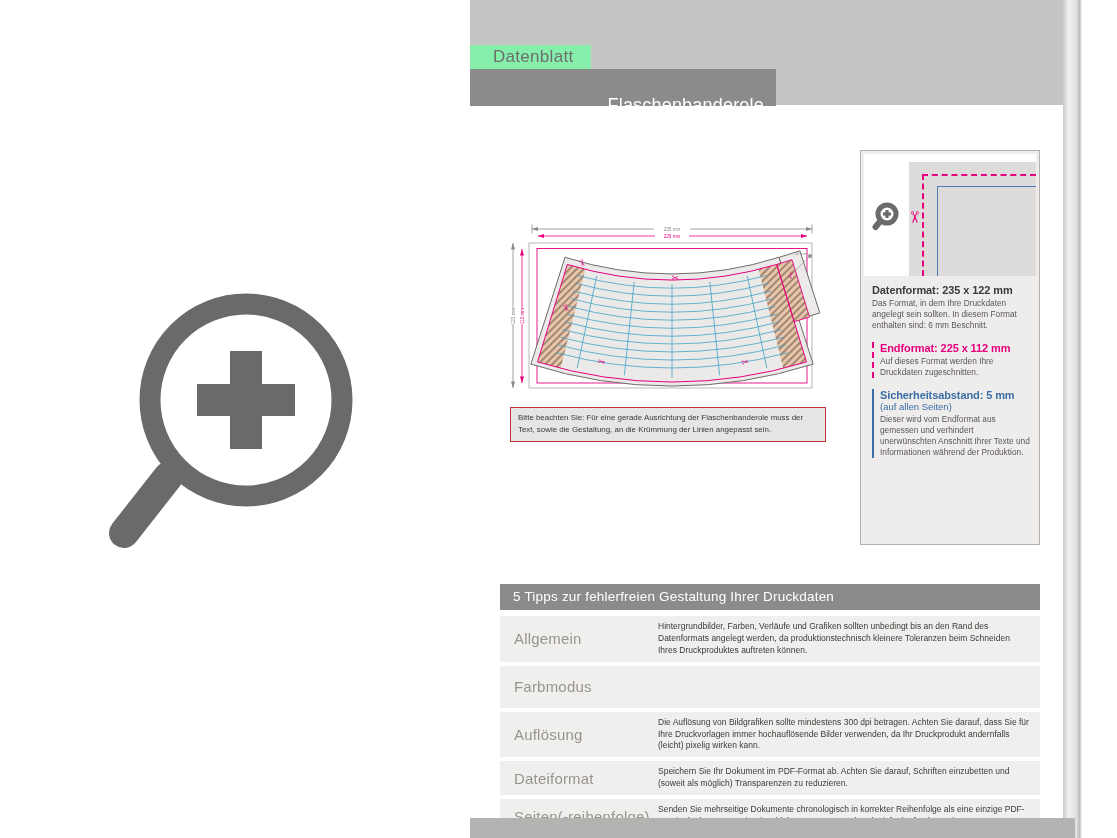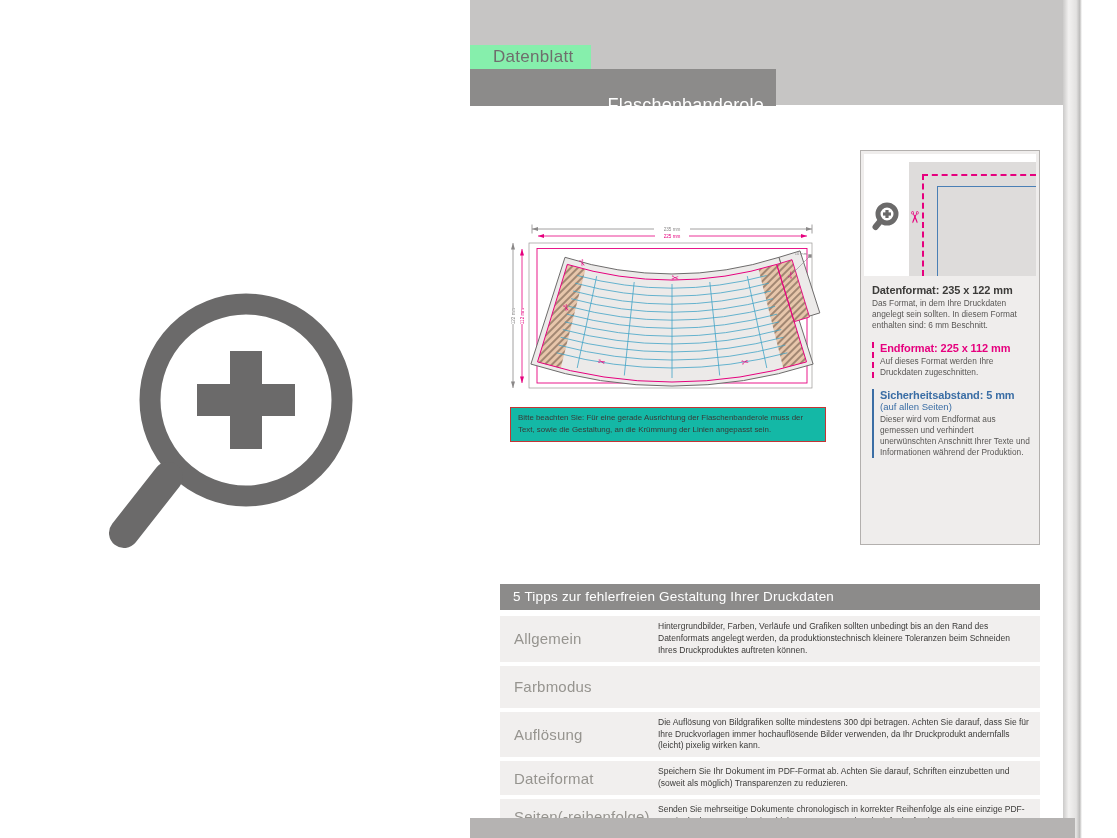"Bitte beachten Sie: Für eine" .note-box { background: #14b8a6 -> #e5e5e5 }
